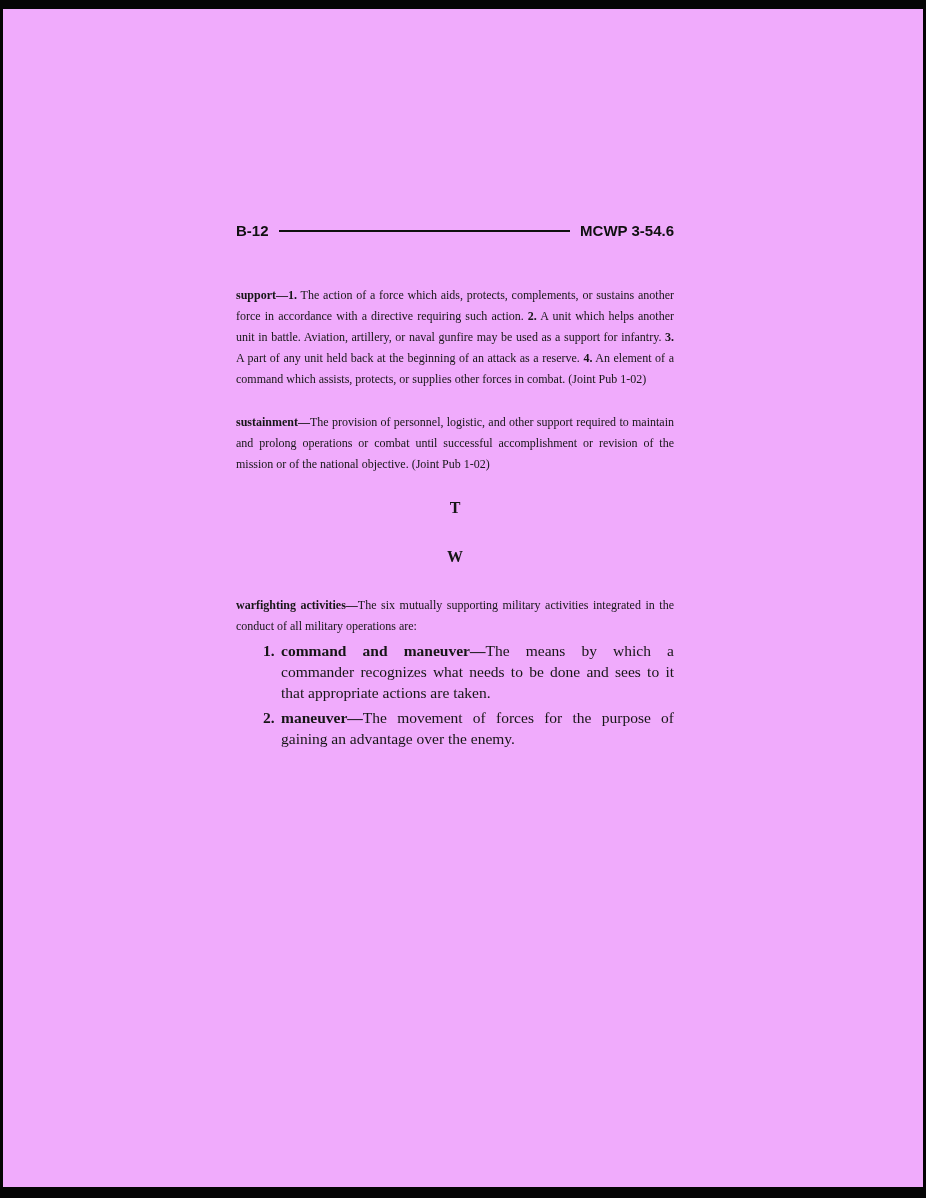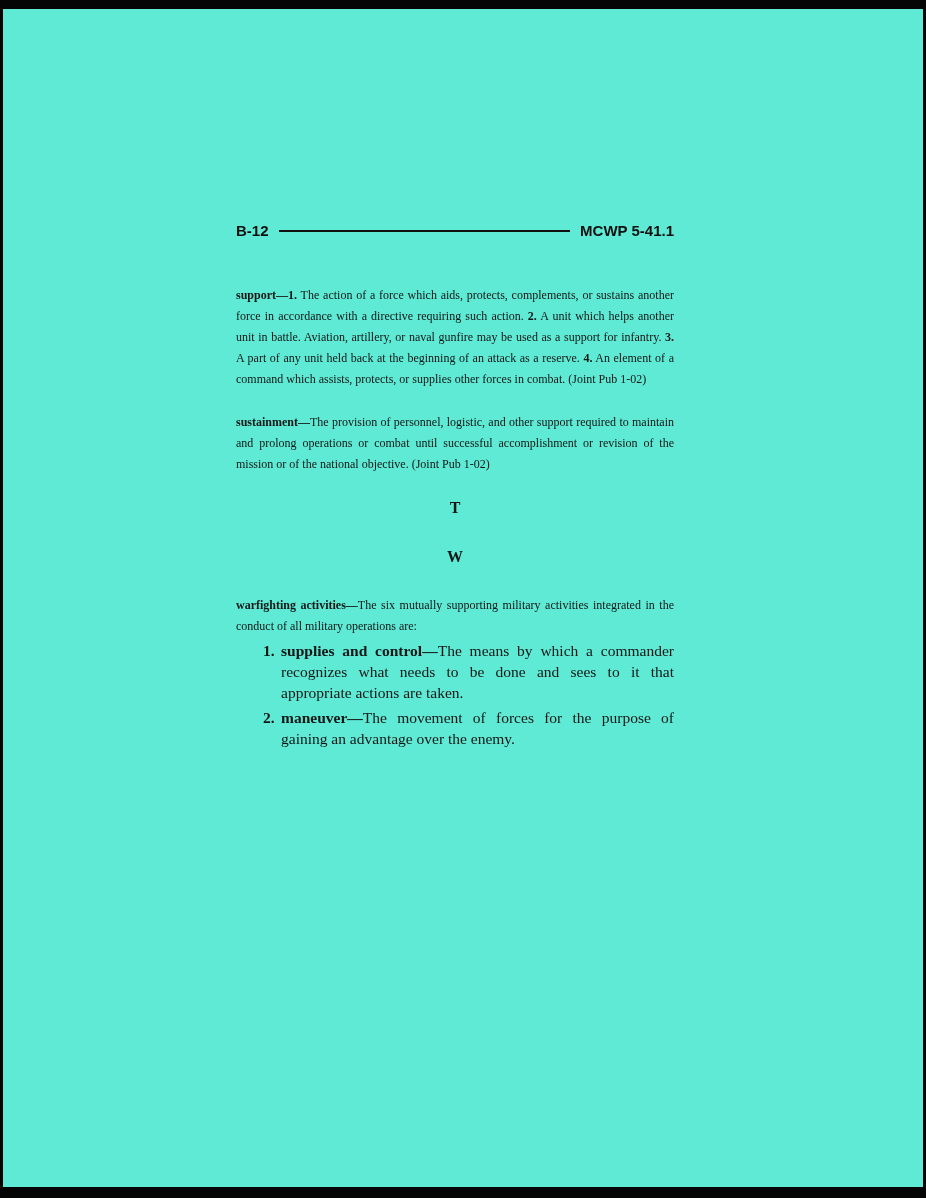"B-12" .page { background: #5eead4 -> #f0abfc }
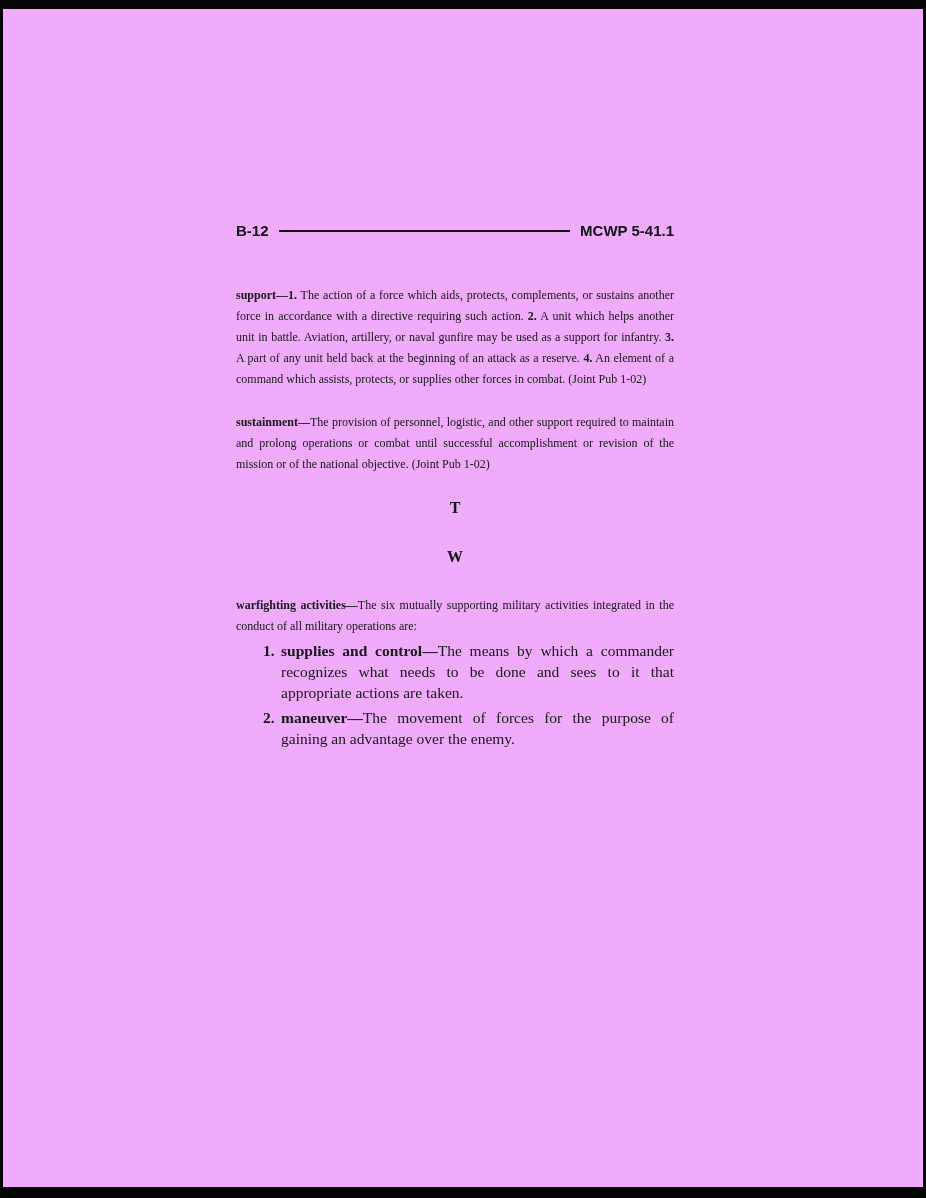"MCWP 5-41.1" span.doc-num { text: 5-41.1 -> 3-54.6 }
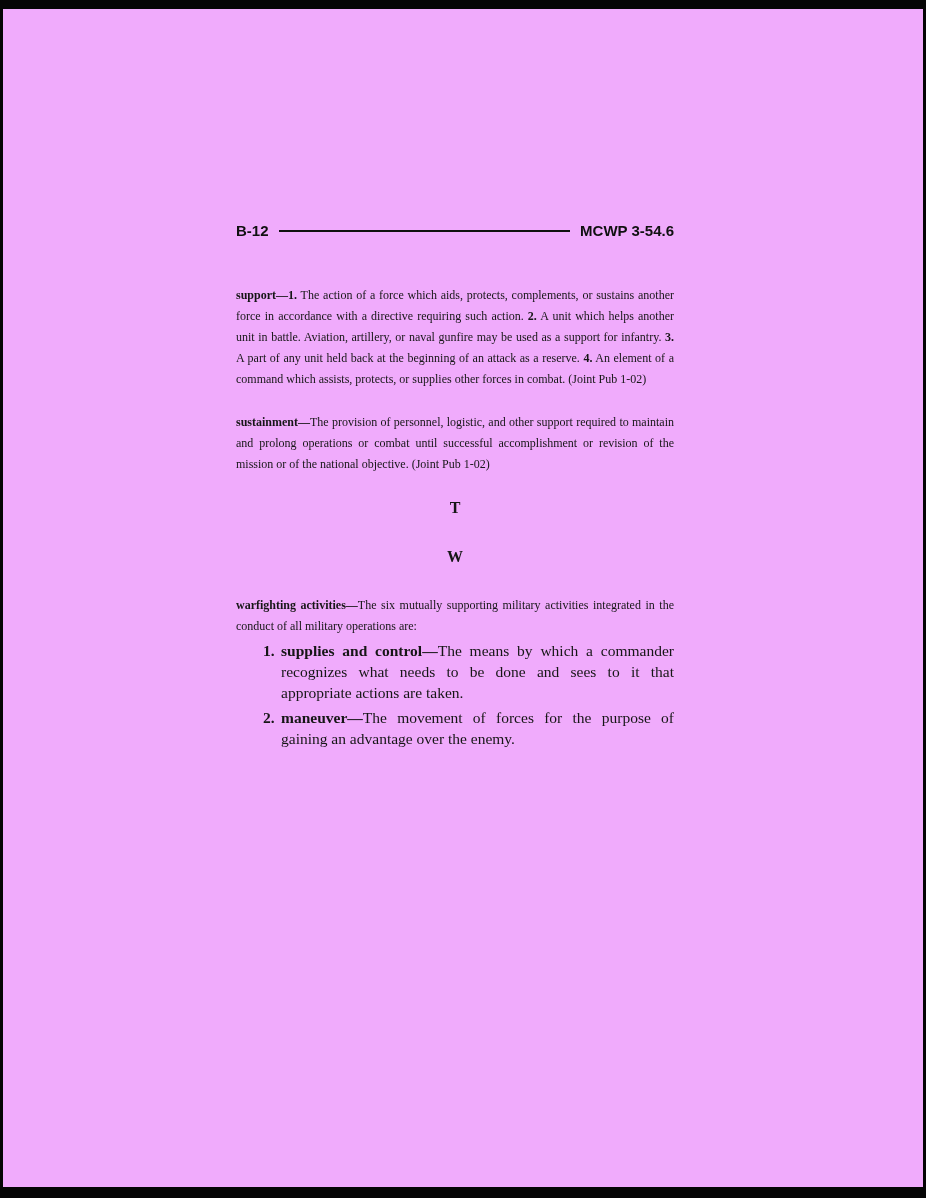"supplies and control—" span.bold-seg { text: supplies and control -> command and maneuver }
